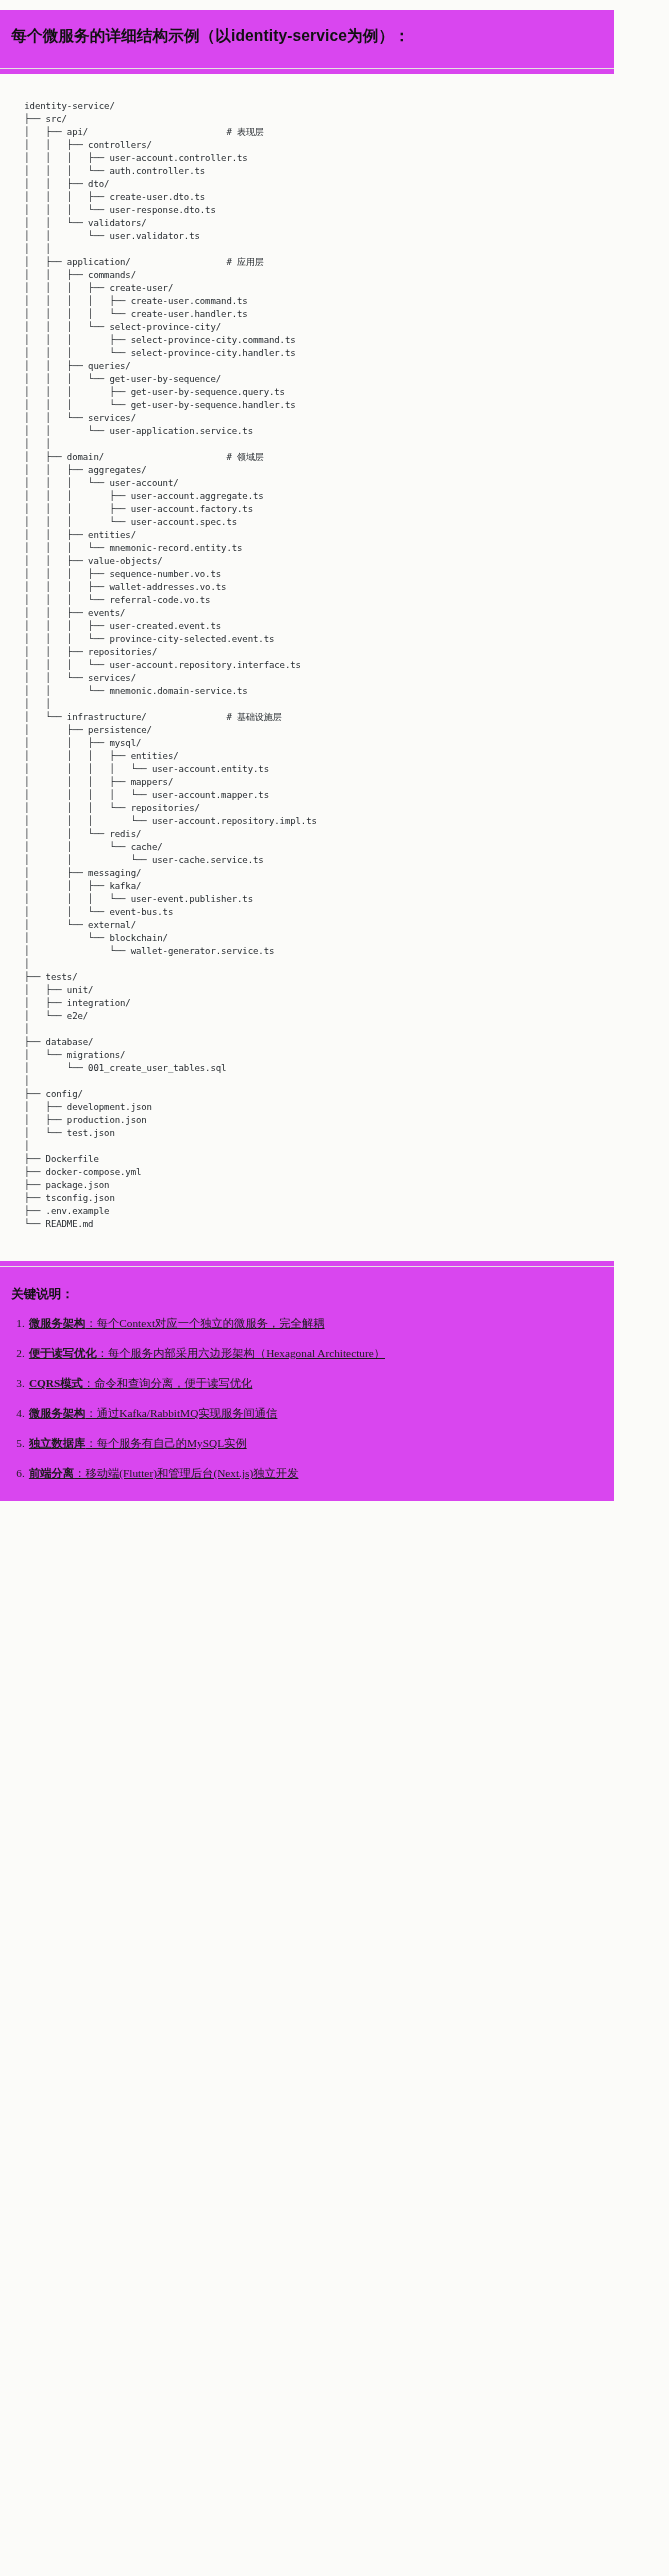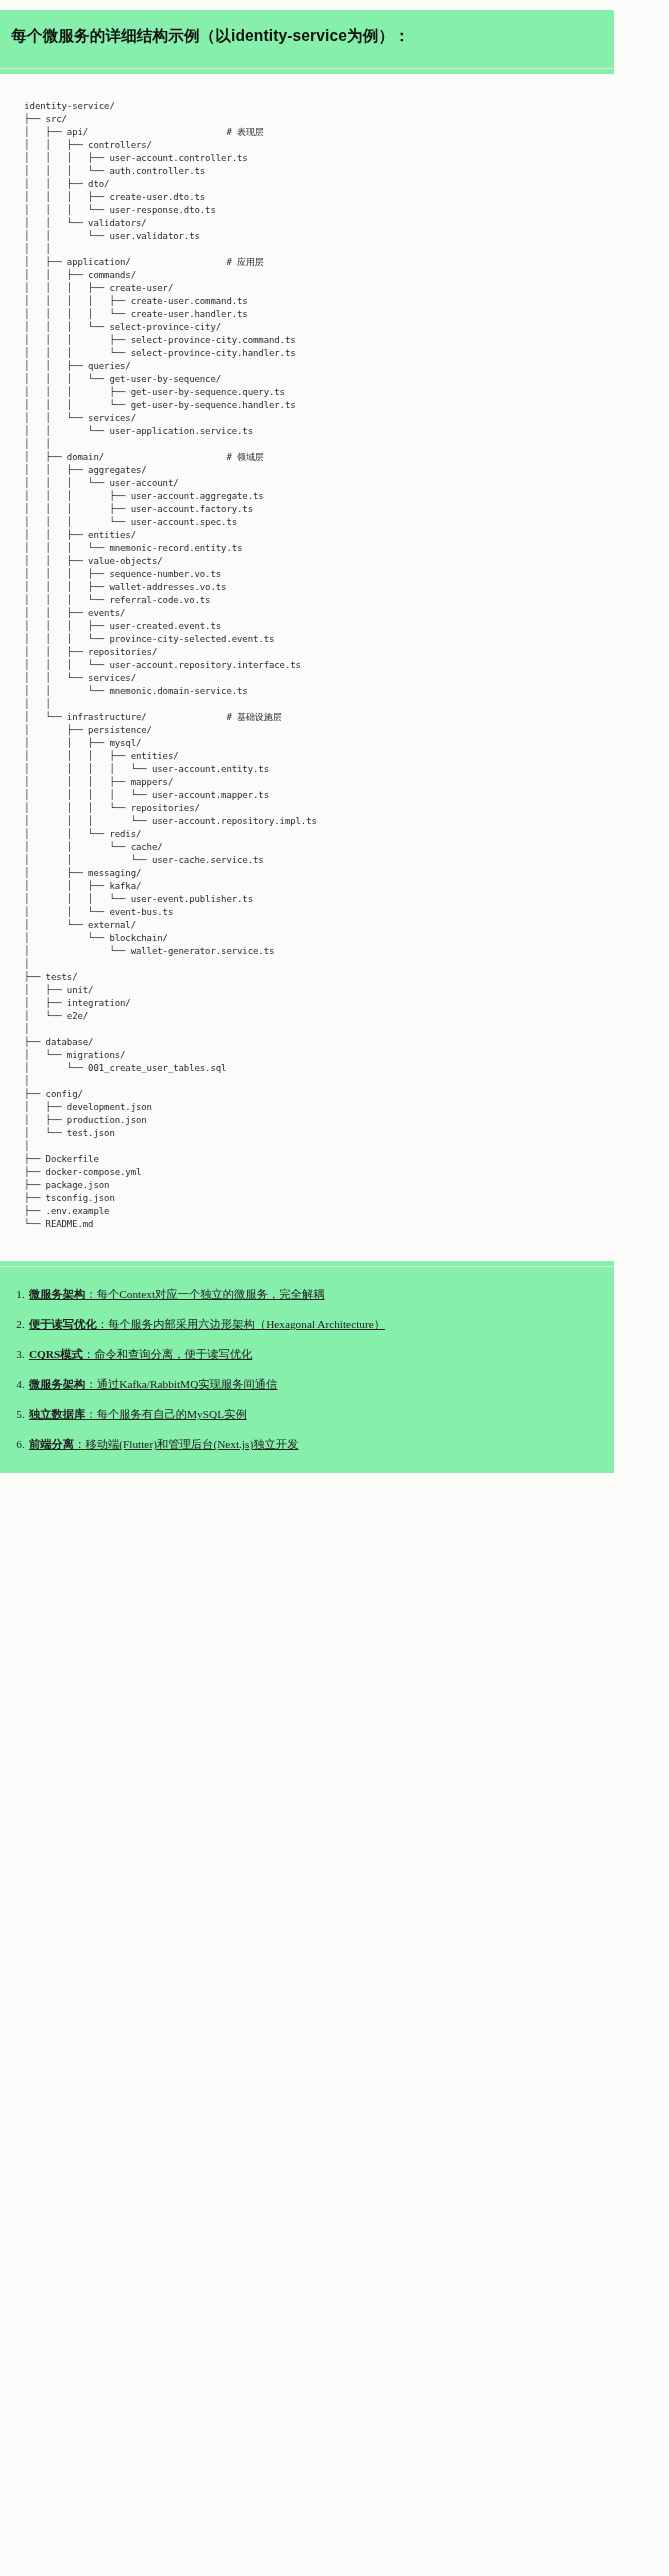"每个微服务的详细结构示例（以identity-service为例）：" .page { background: #86efac -> #d946ef }
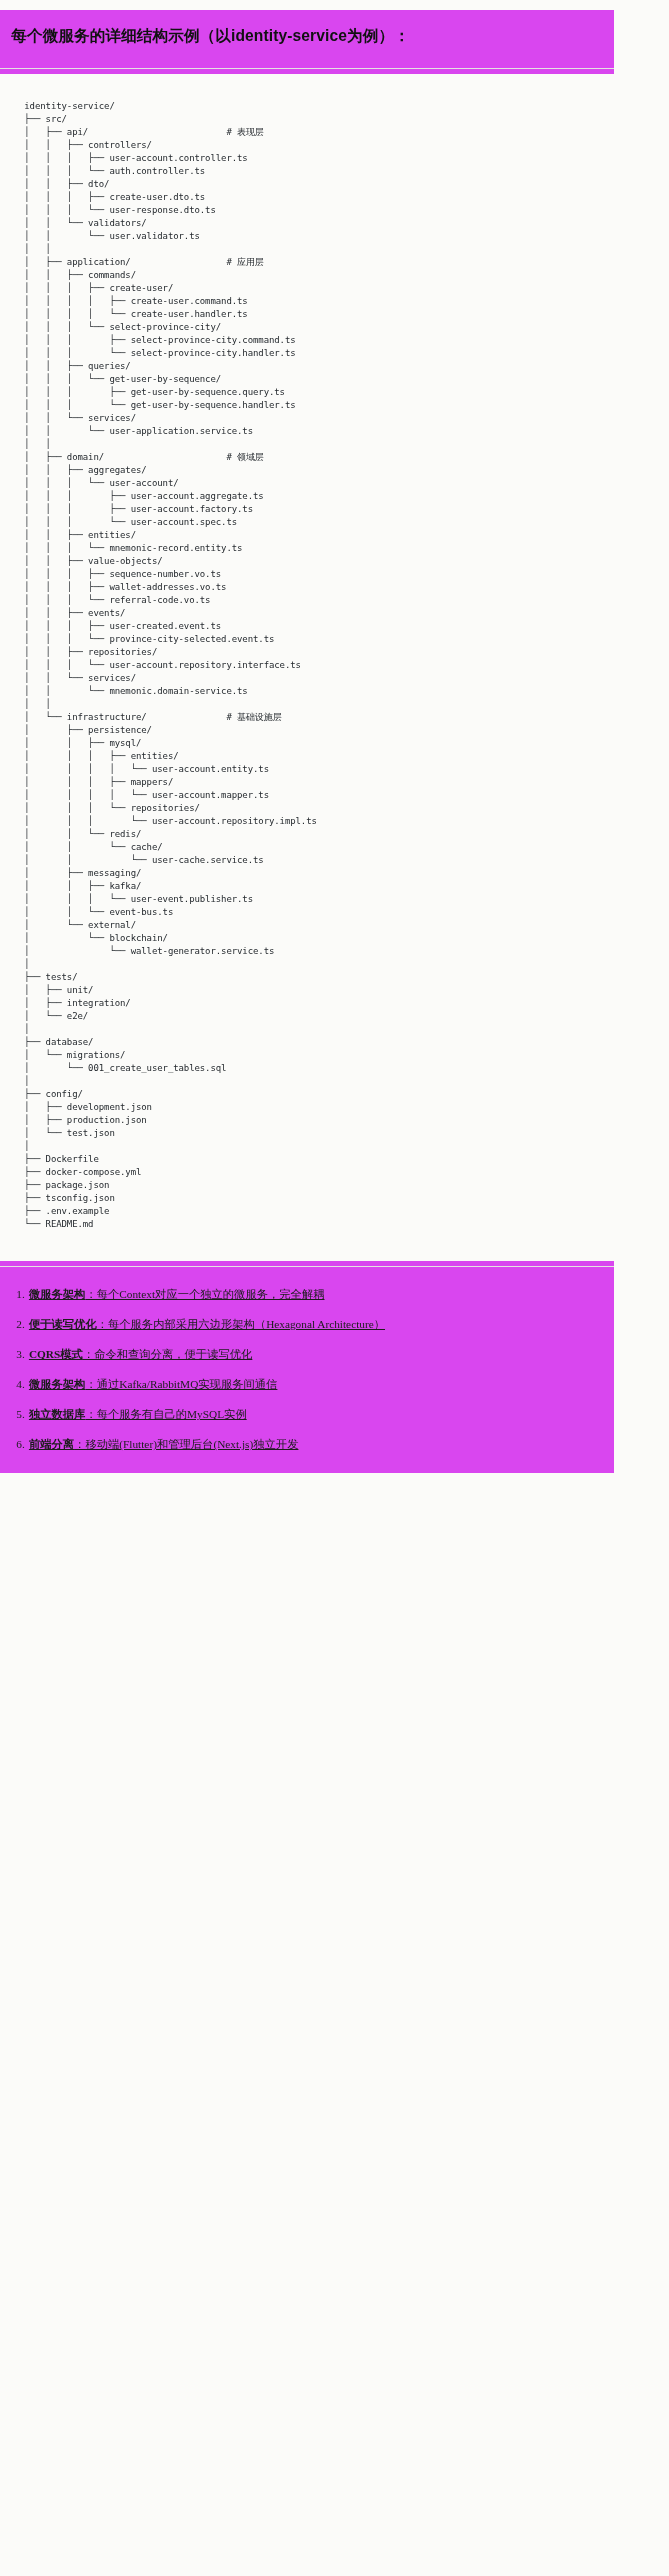"关键说明：" h2.notes-title { html: none -> <h2>关键说明：</h2> }
